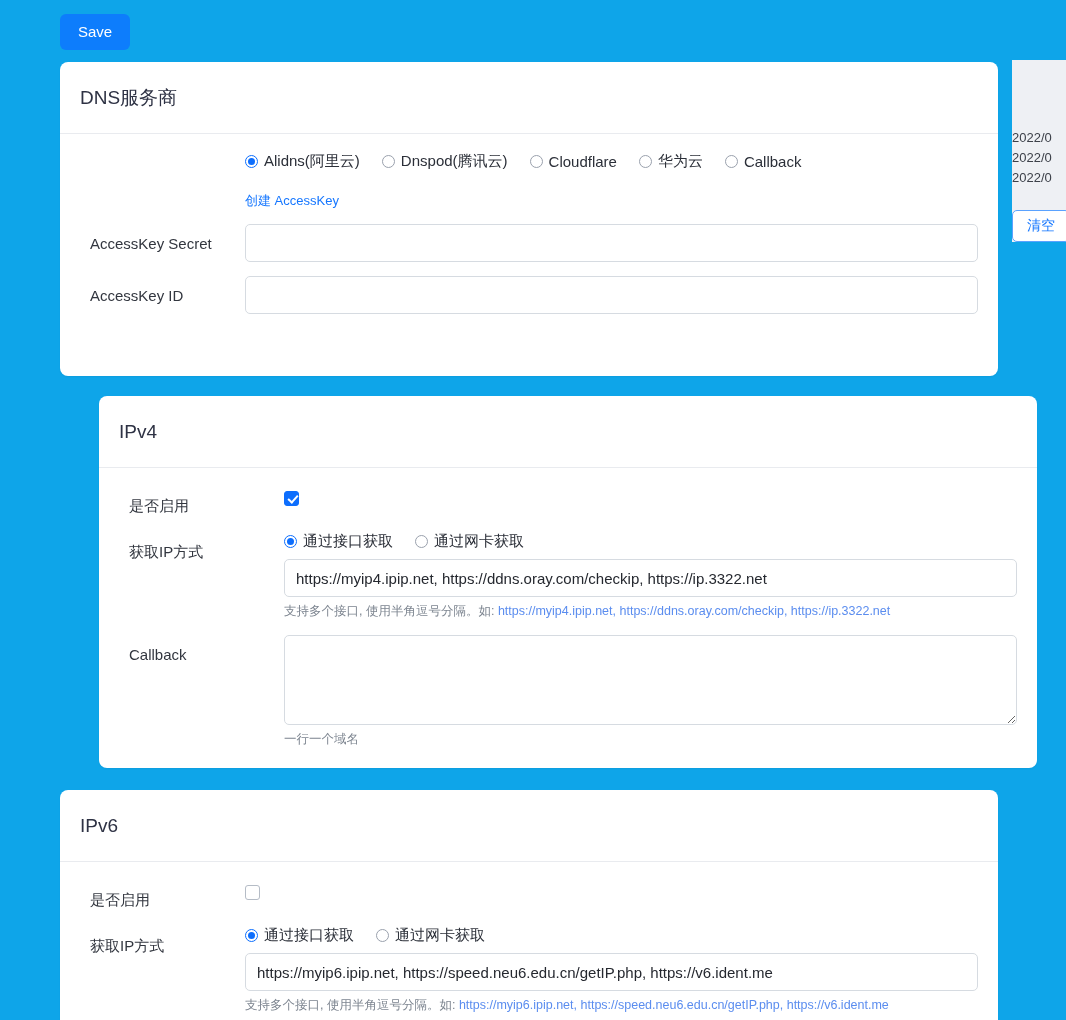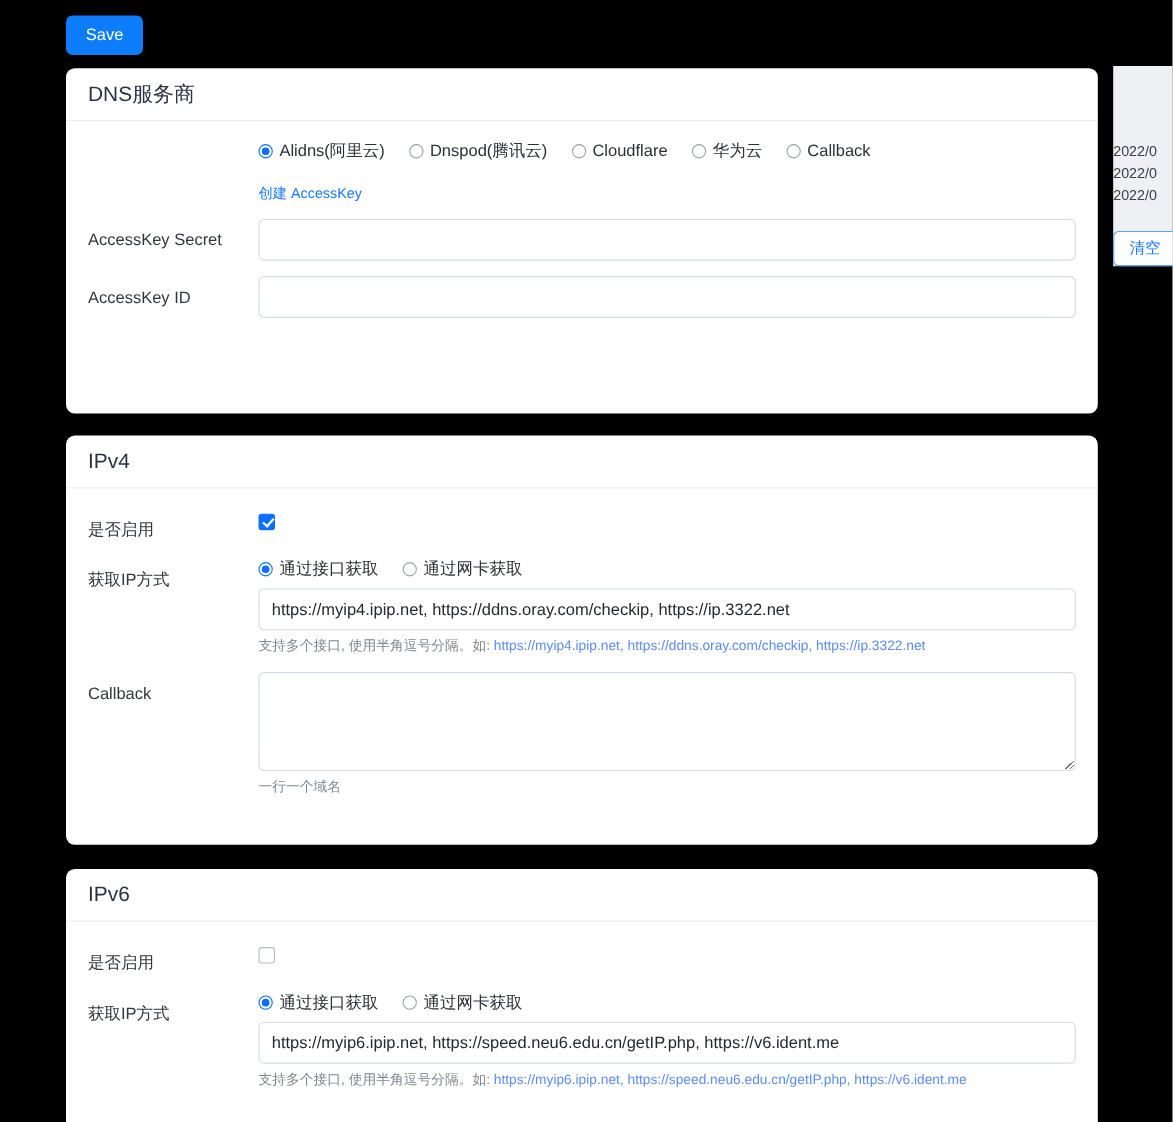"Save" .page { background: #000000 -> #0ea5e9 }
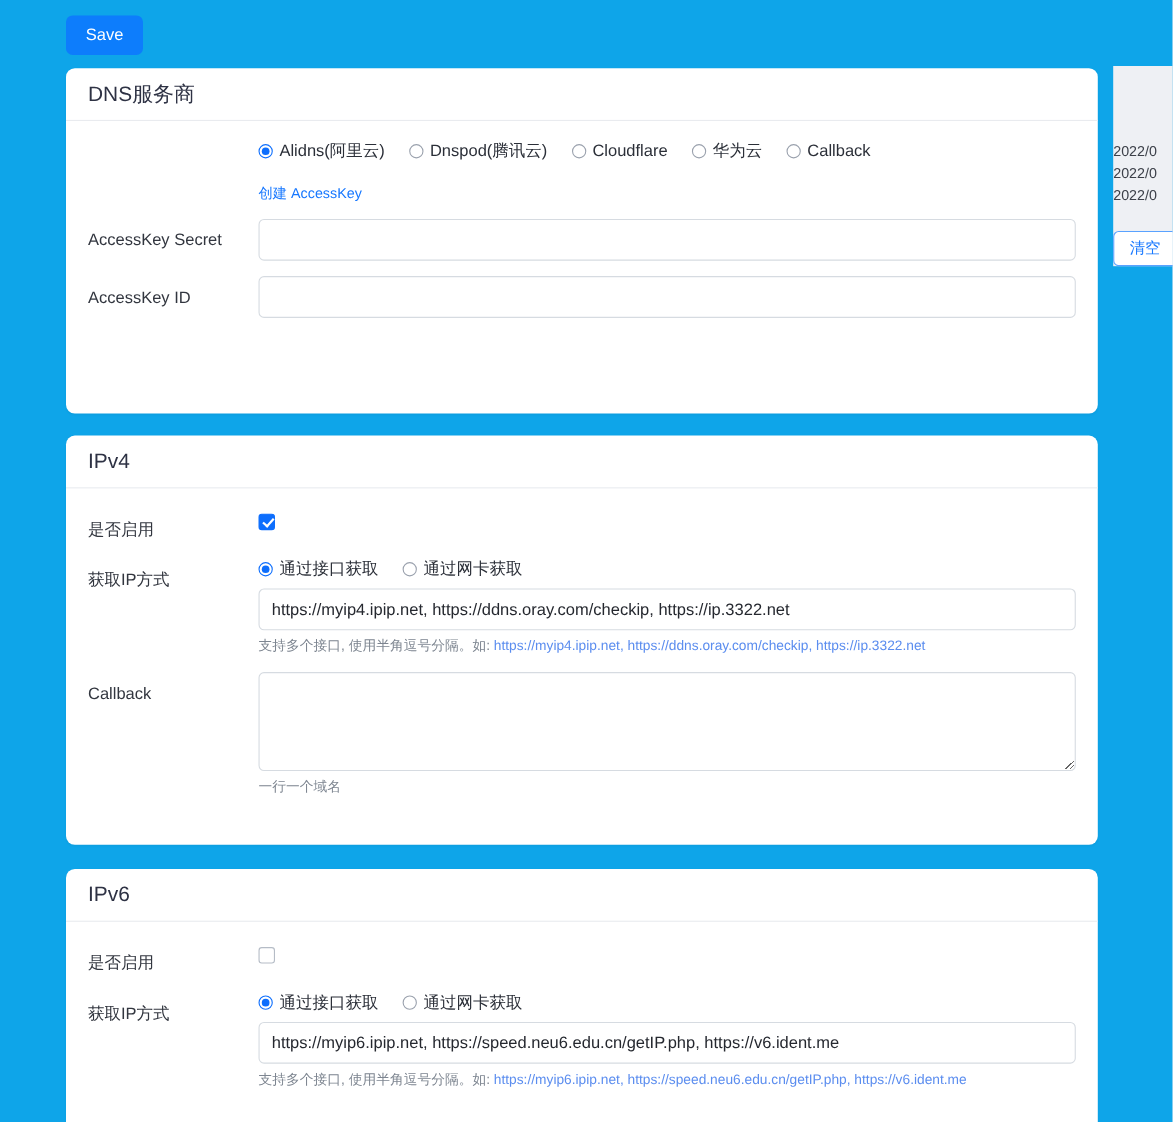"DNS服务商" .card-head { height: 48px -> 72px }
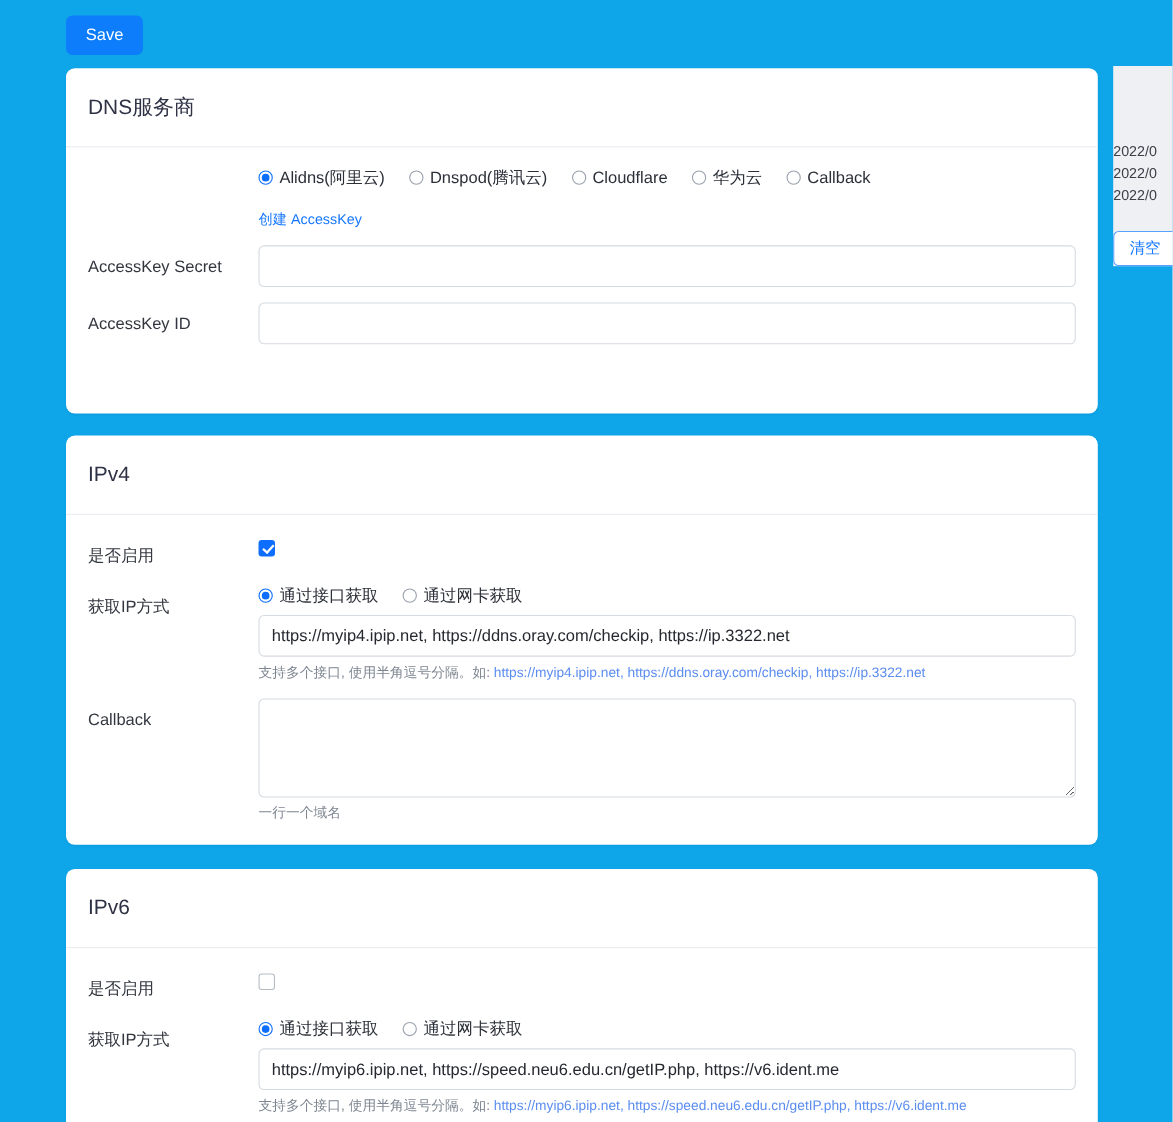"Alidns(阿里云)" .card-body { padding: 18px 20px 20px 20px -> 18px 20px 20px 30px }
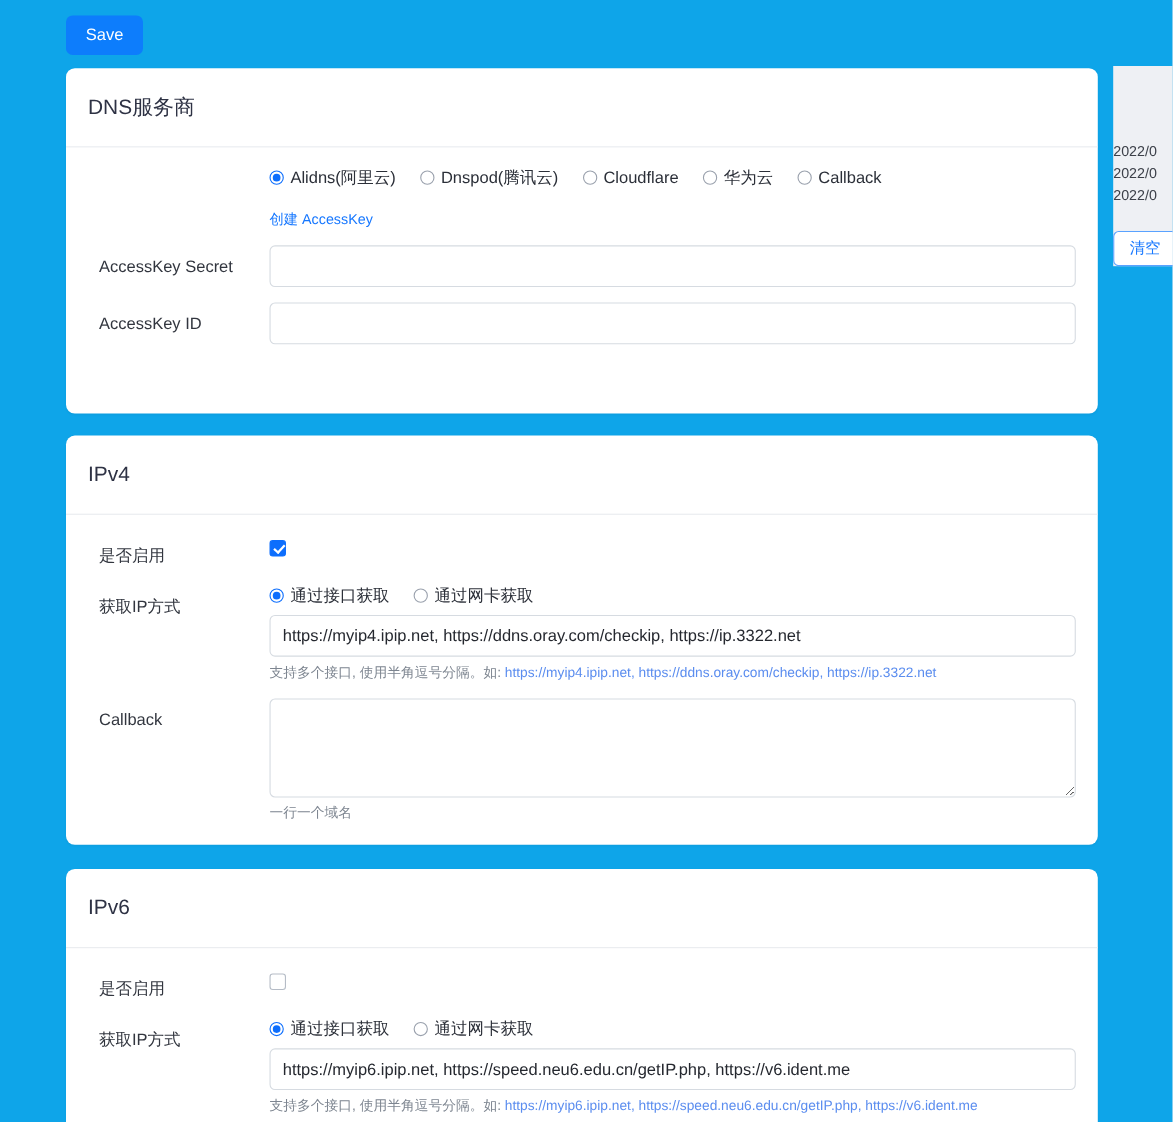"IPv4" .card-ipv4 { margin-left: none -> 39px }
